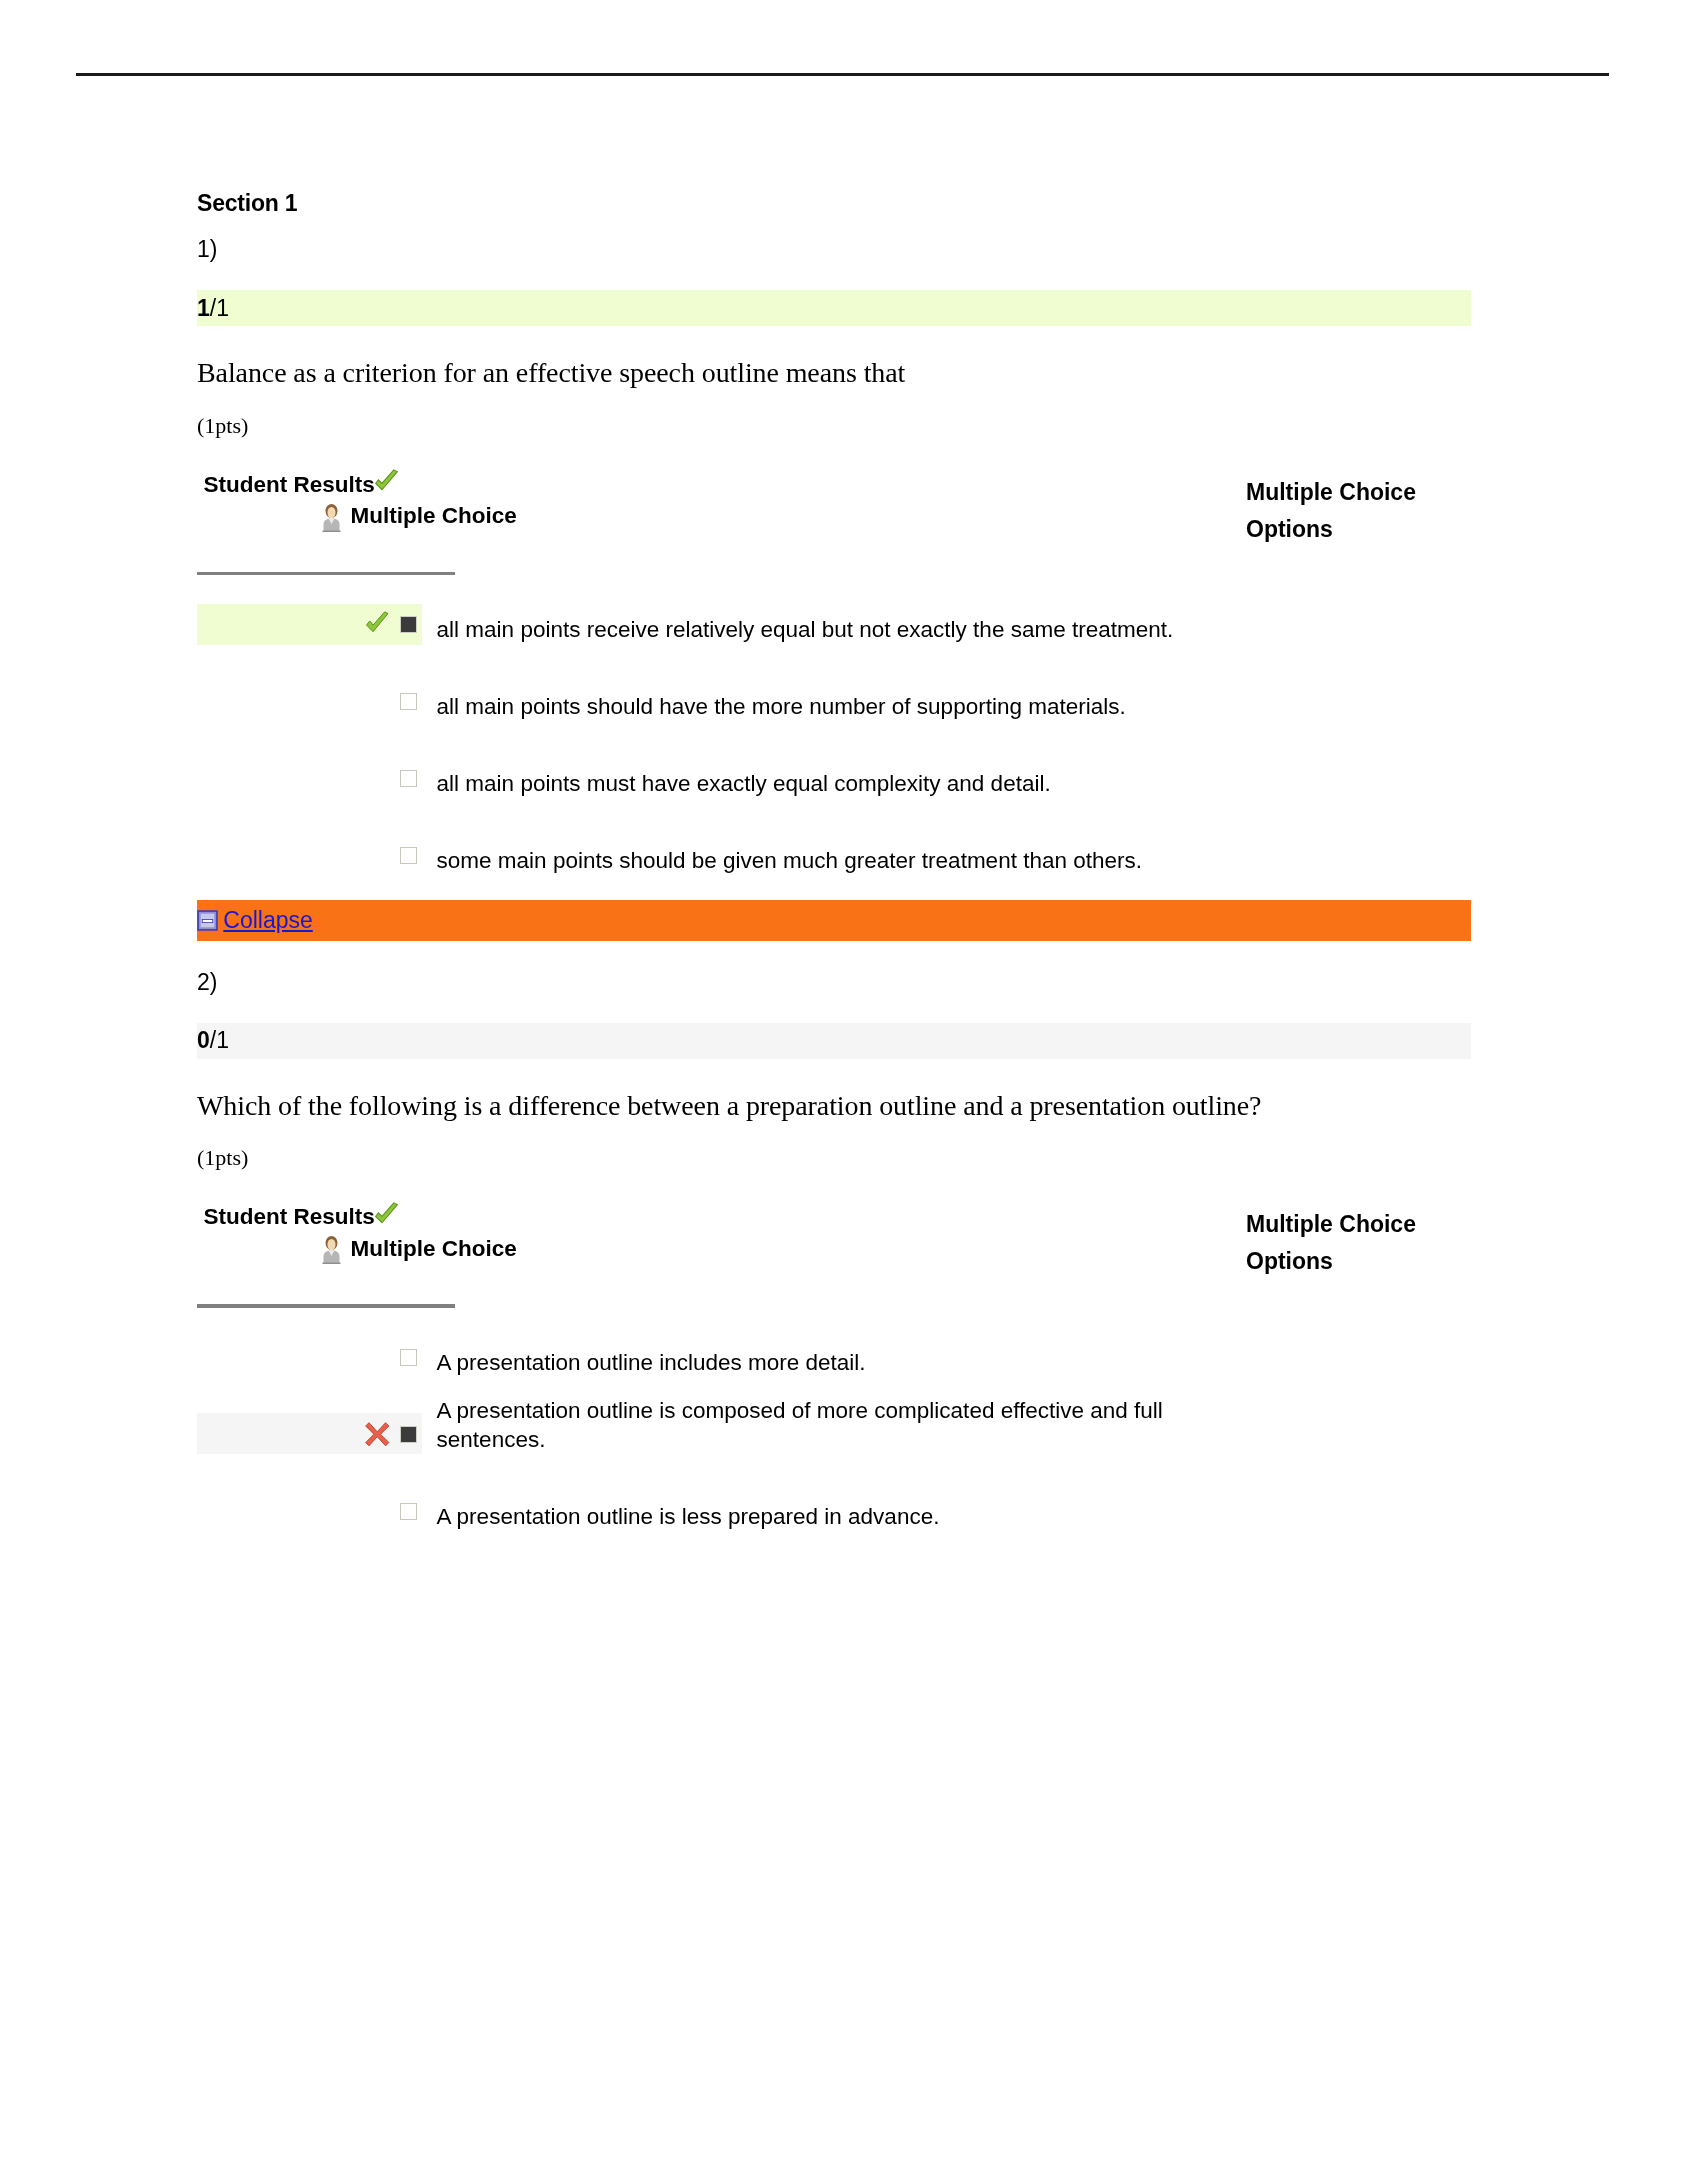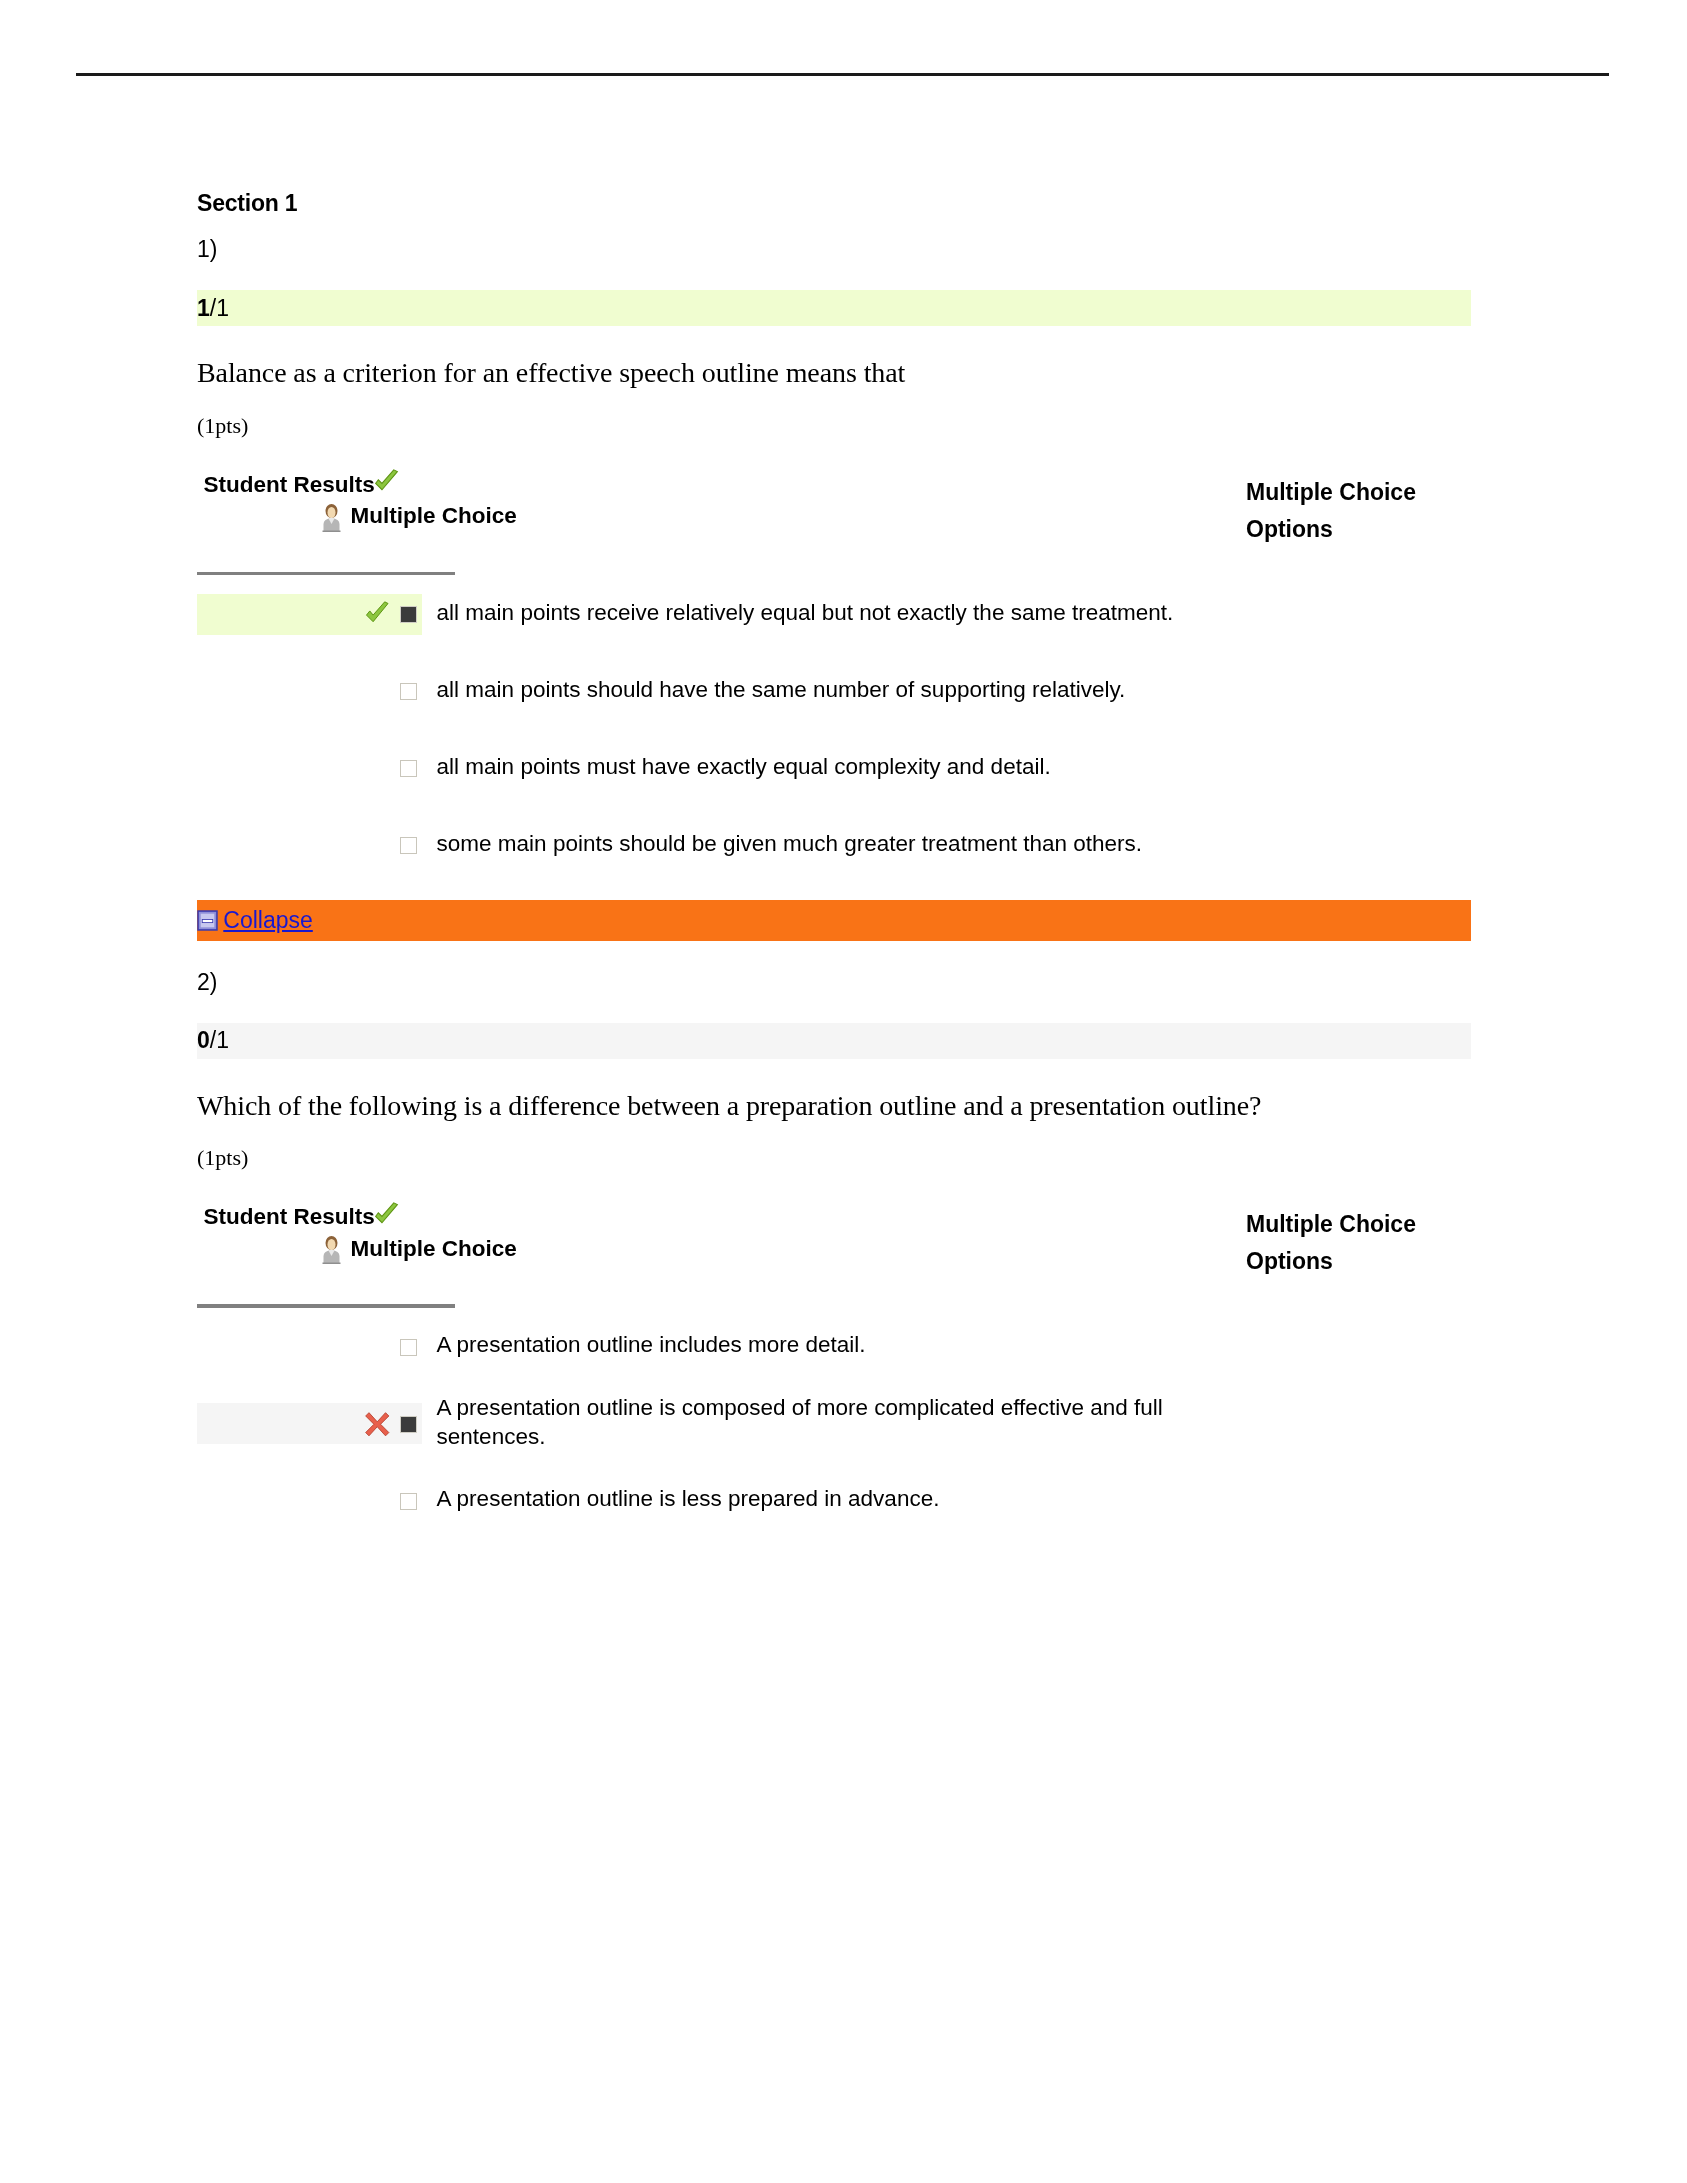"all main points receive relatively" .option-row { align-items: center -> flex-end }
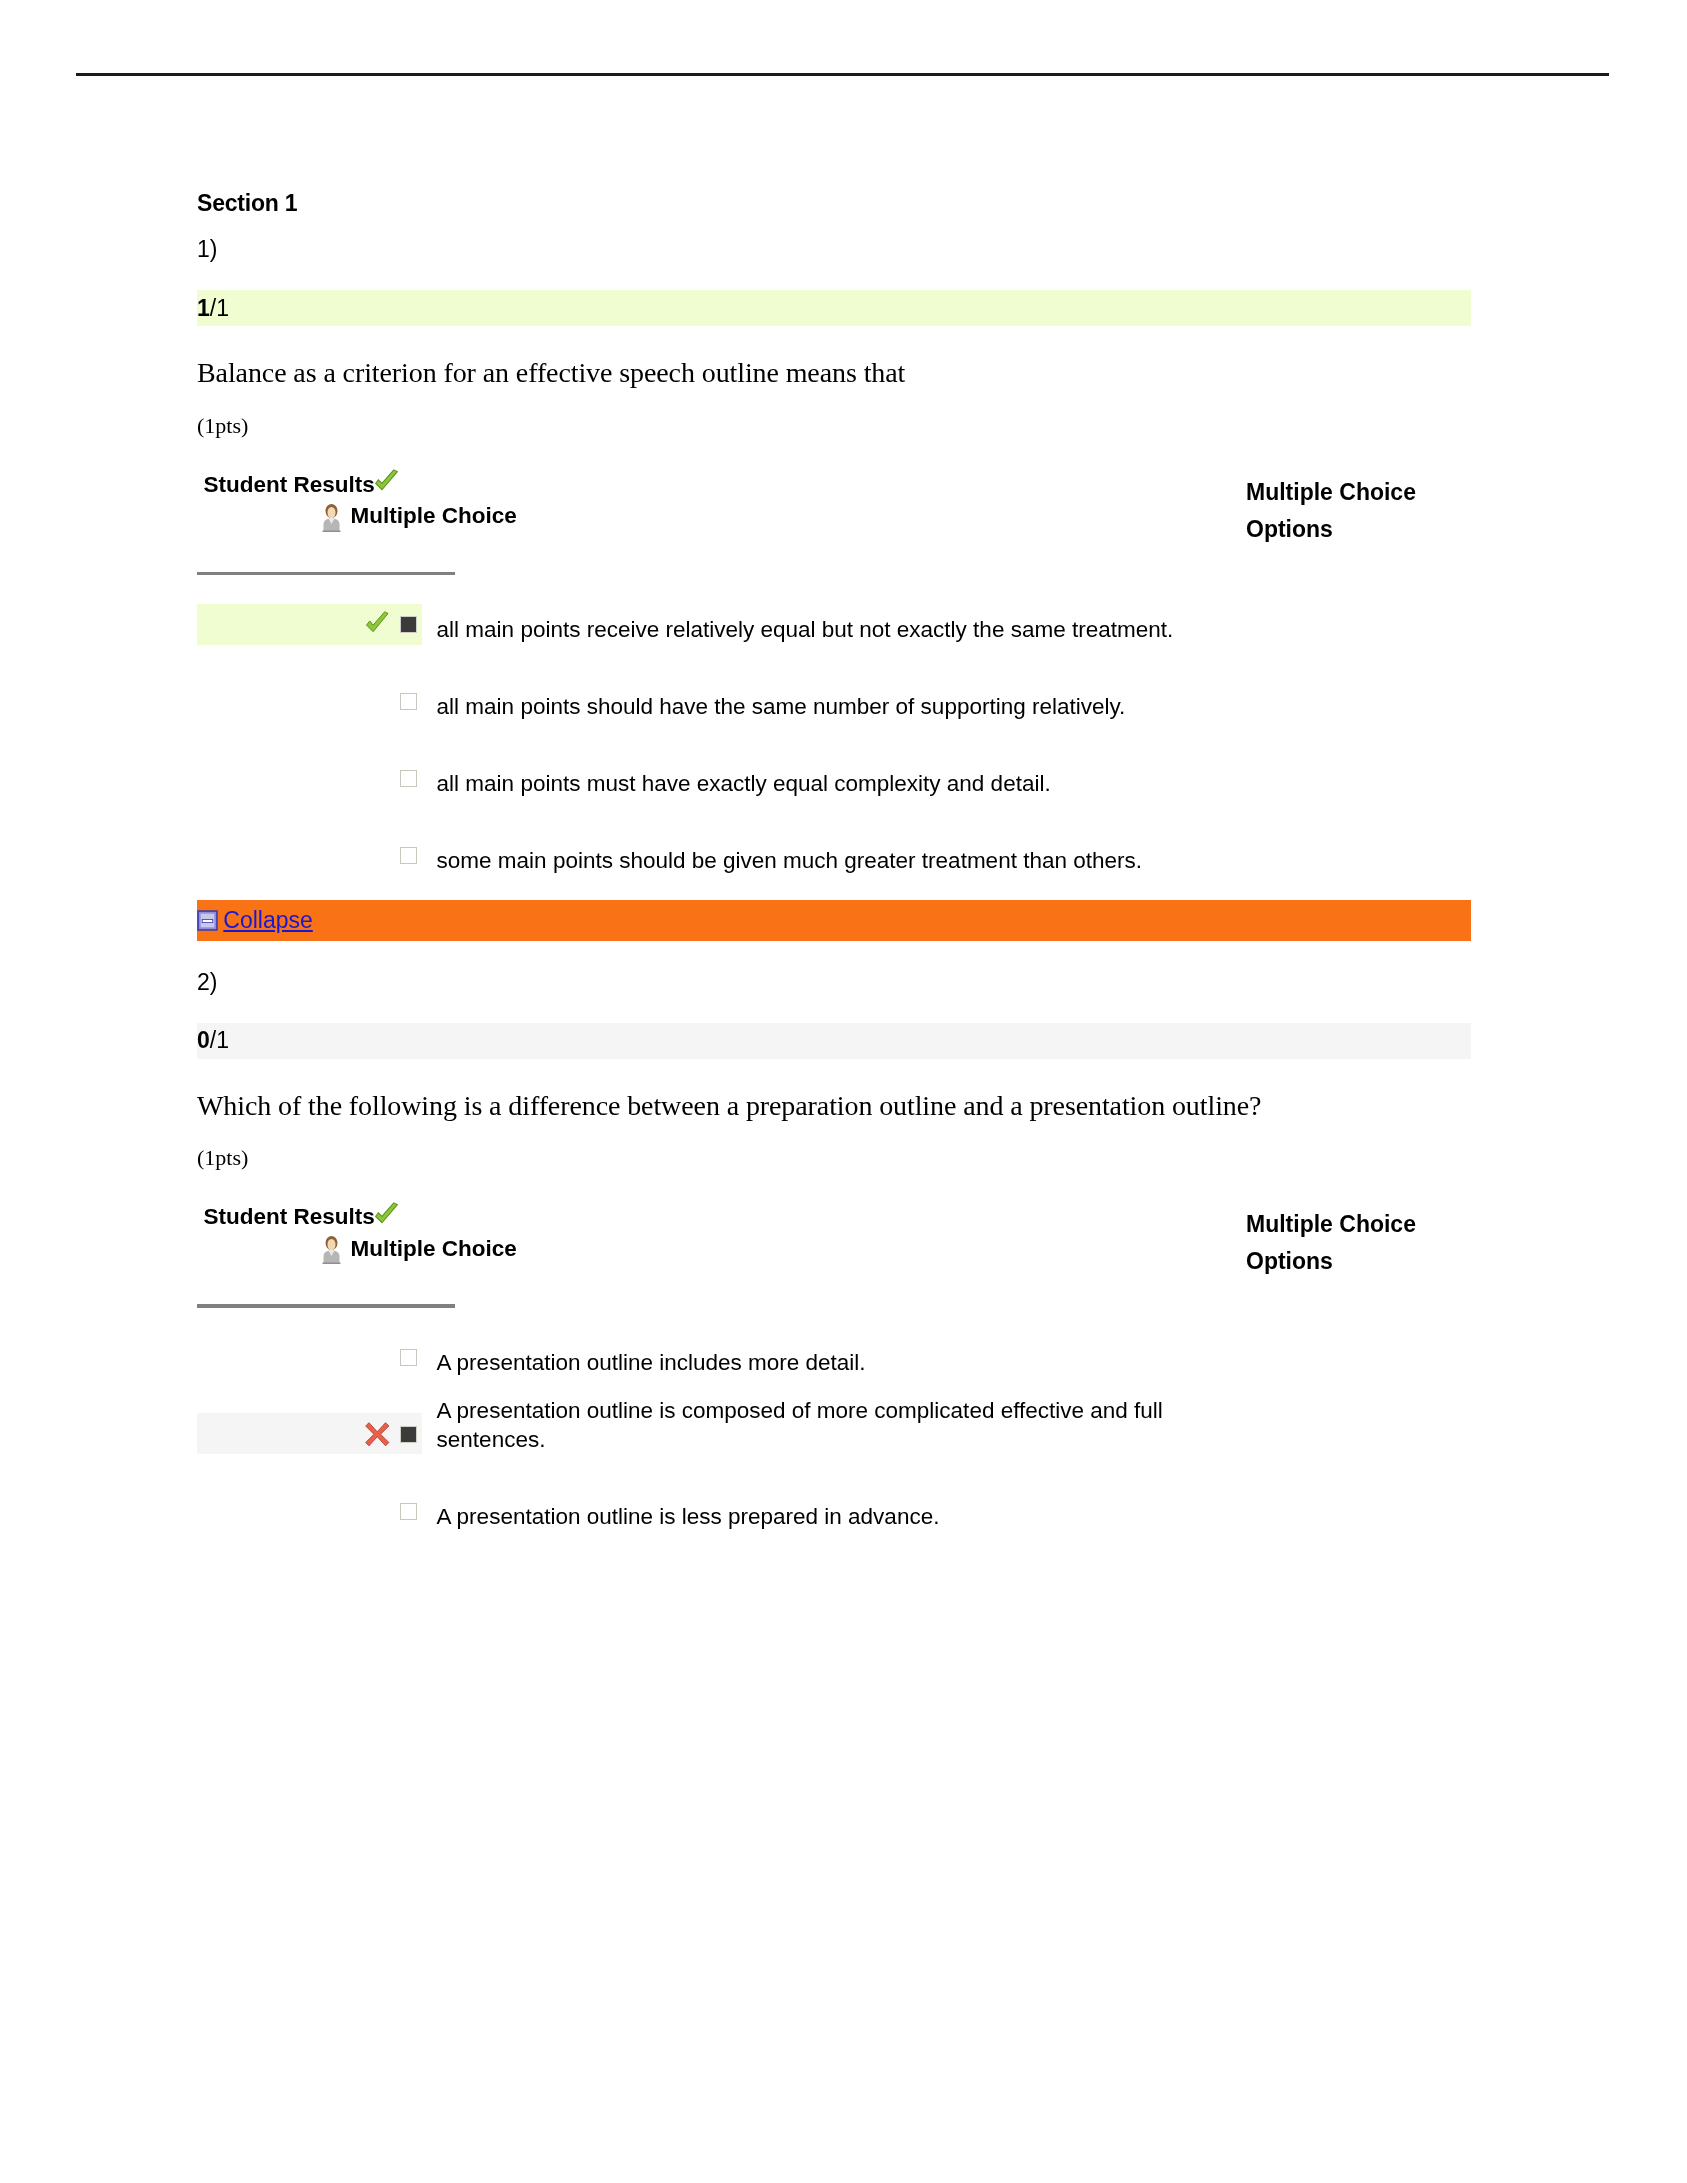"all main points should have" div.option-text { text: same number of supporting relatively -> more number of supporting materials }
